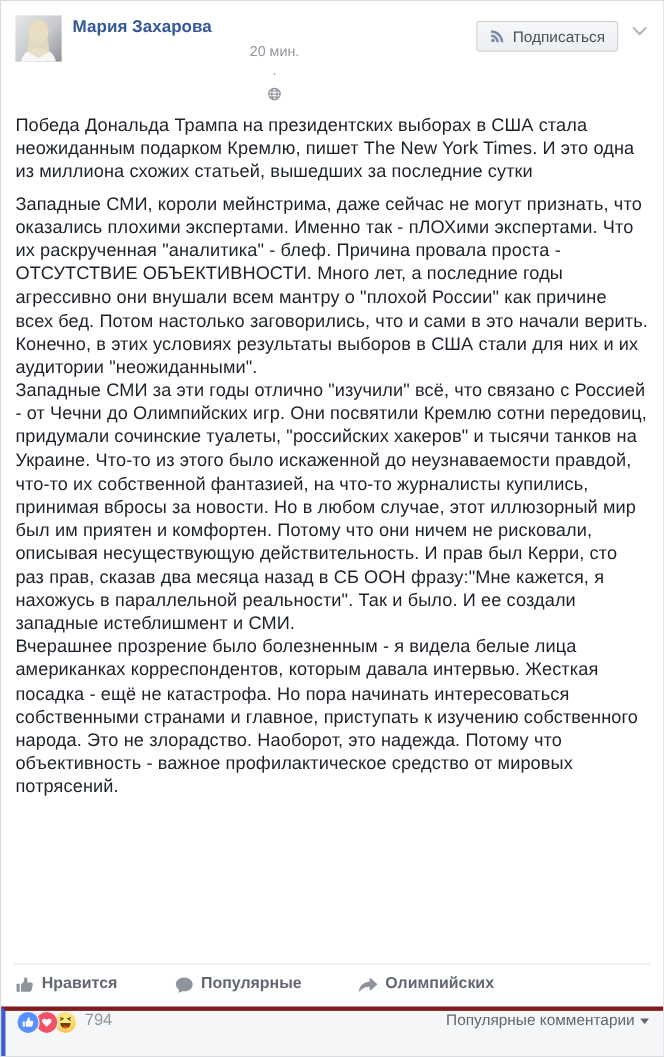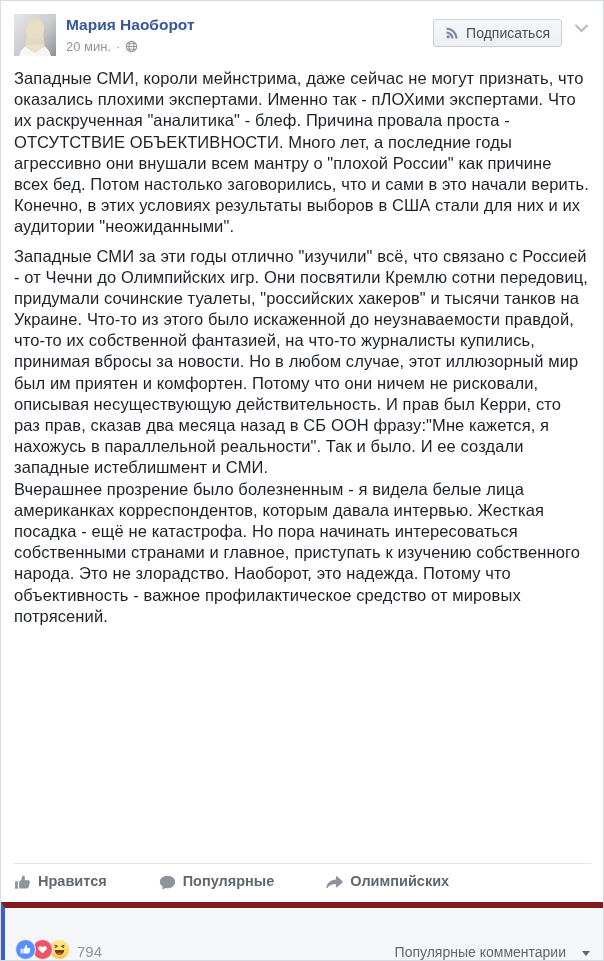"Мария Наоборот" a.author { text: Наоборот -> Захарова }
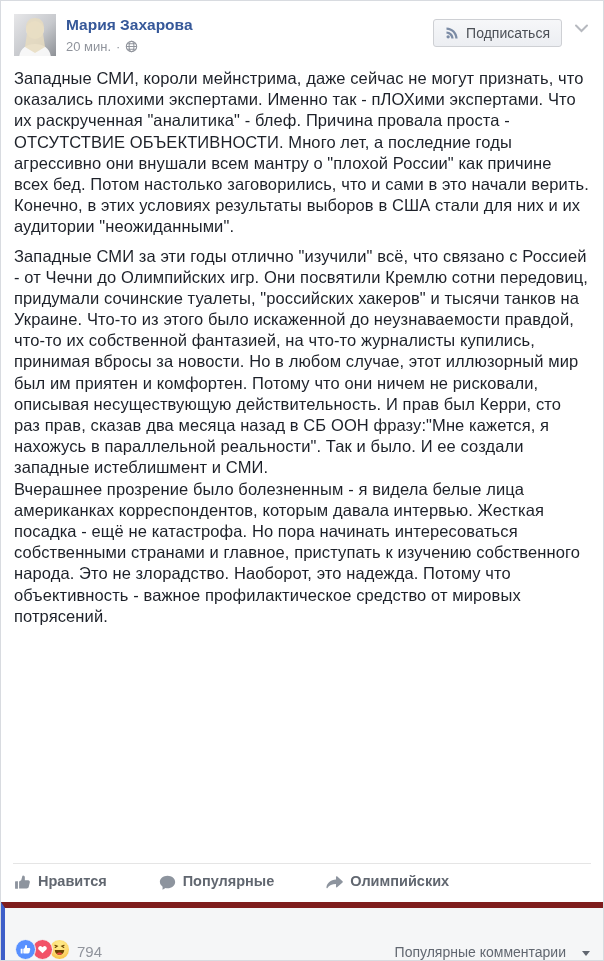"20 мин." .meta { flex-direction: none -> column }
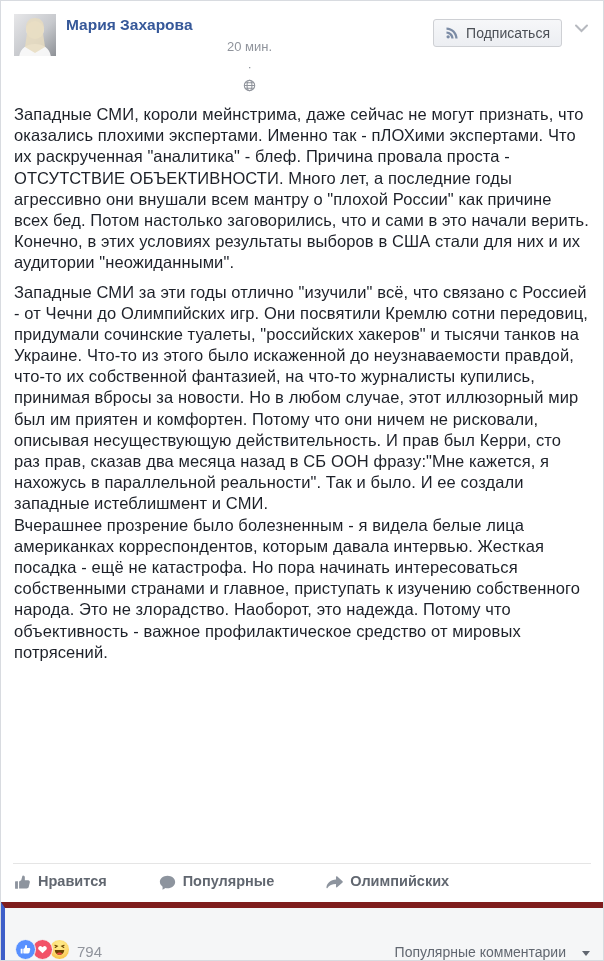"Победа Дональда Трампа на президентских" p { html: none -> <p>Победа Дональда Трампа на президентских выборах в США стала неожиданным подарком Кремлю, пишет The New York Times. И это одна из миллиона схожих статьей, вышедших за последние сутки</p> }
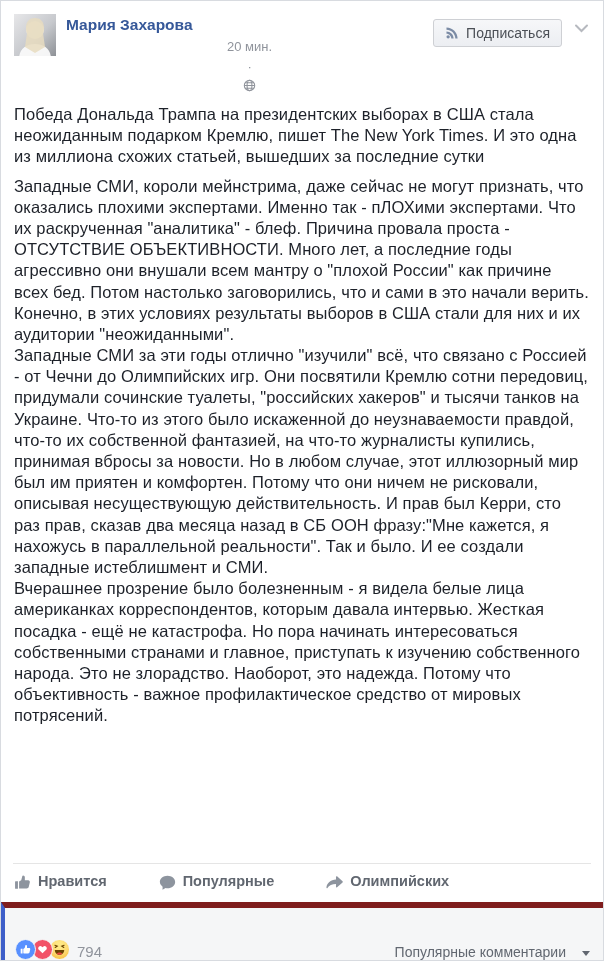"794" .footer { align-items: flex-end -> flex-start; border-top: 6px solid #7f1d1d -> 4px solid #7f1d1d; height: 58px -> 45px }
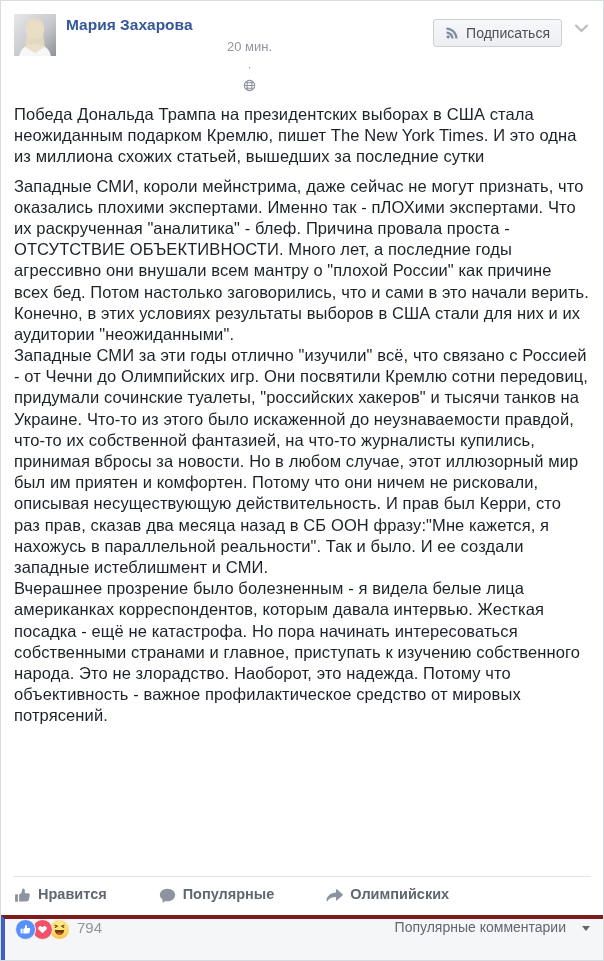"Популярные комментарии" .popular { gap: 16px -> 5px }
